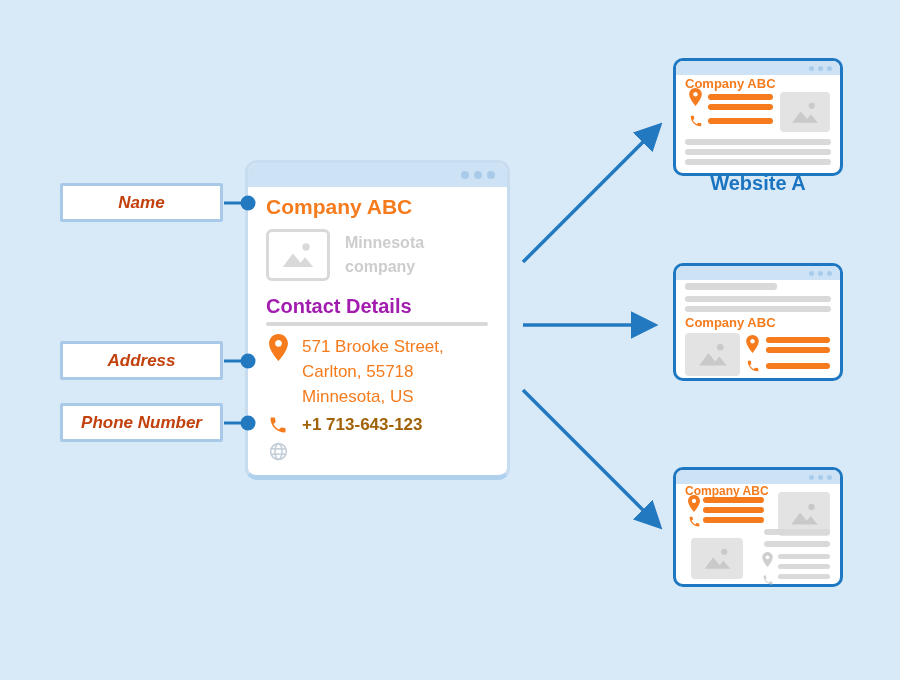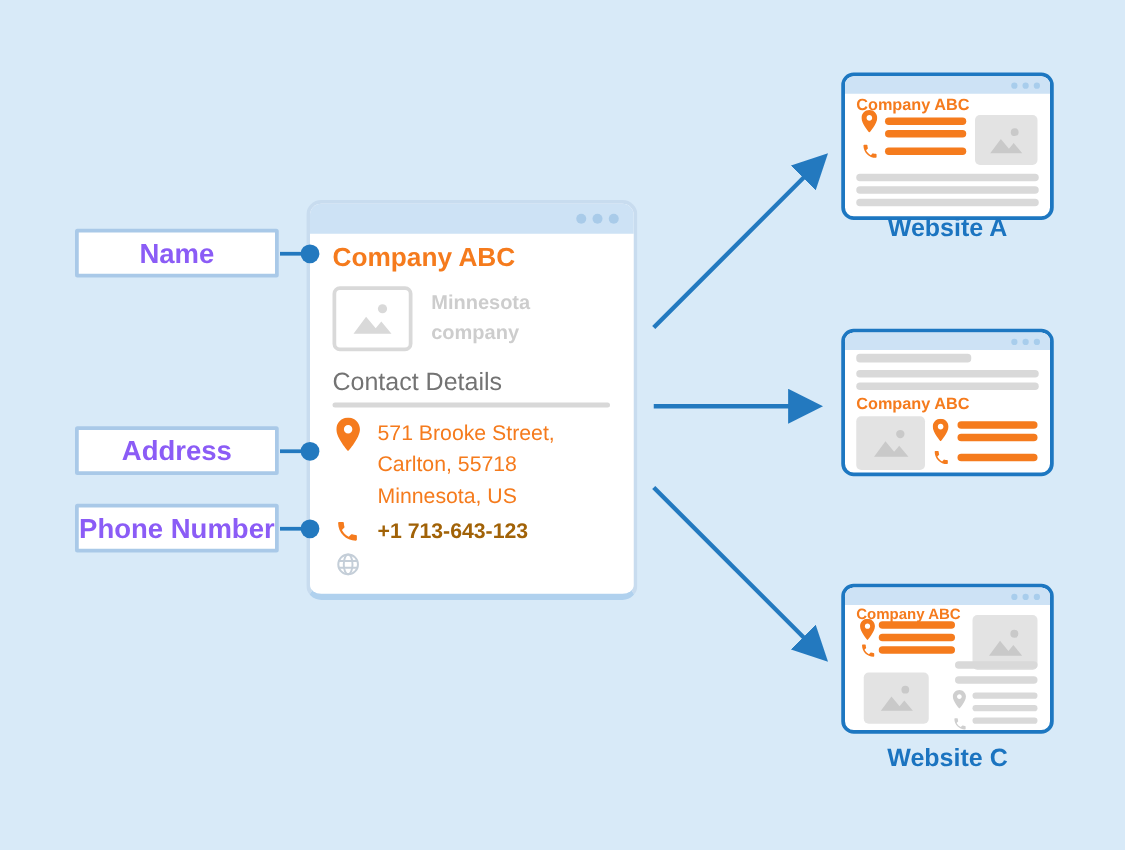"Name" .label-box span { color: #8b5cf6 -> #c2410c; font-size: 22px -> 17px; font-style: none -> italic }
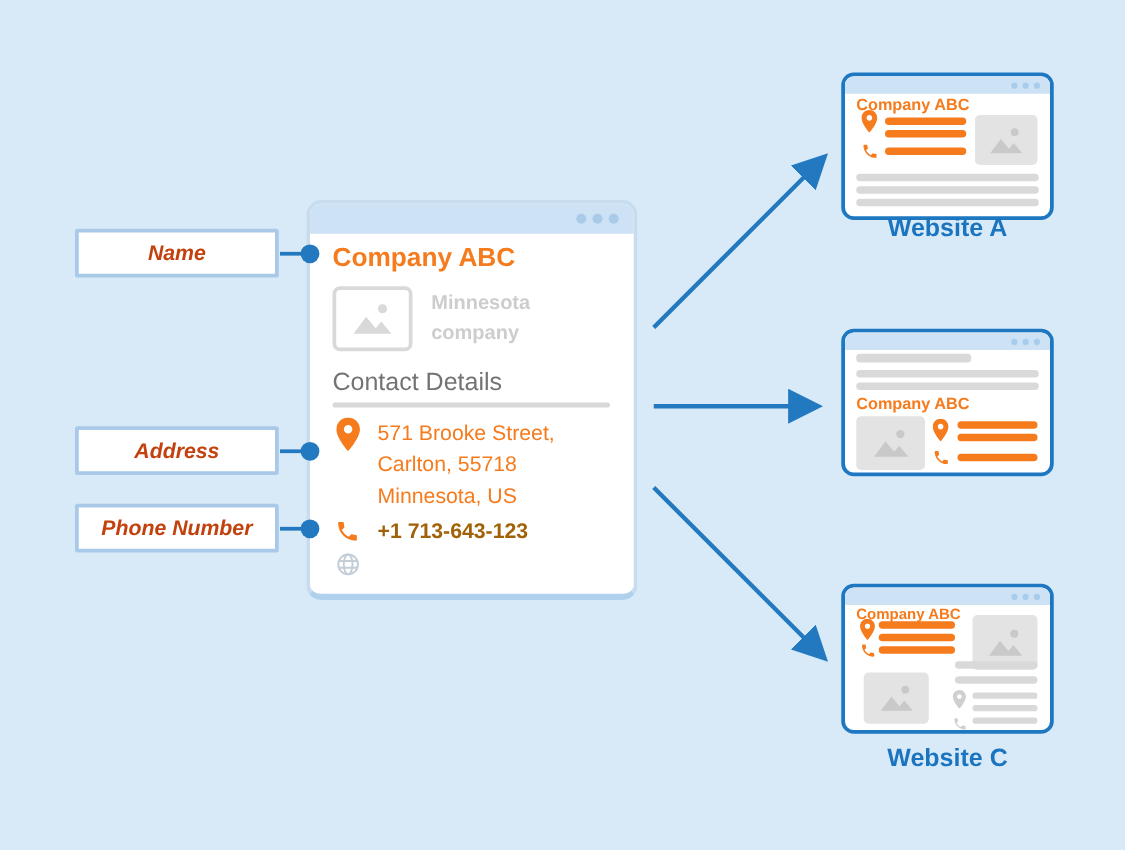"Contact Details" .section-title { color: #737373 -> #a21caf; font-weight: normal -> bold }
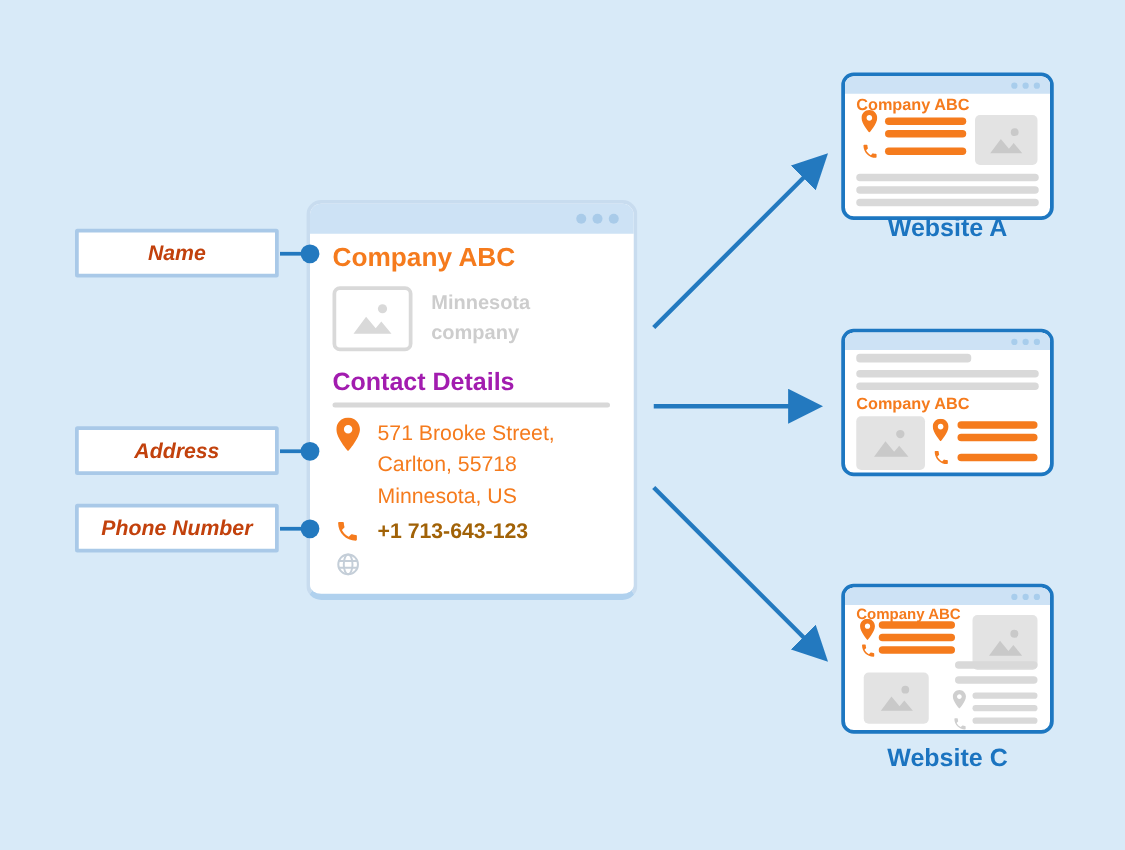"Website C" div.caption { html: <div>Website C</div> -> none }
